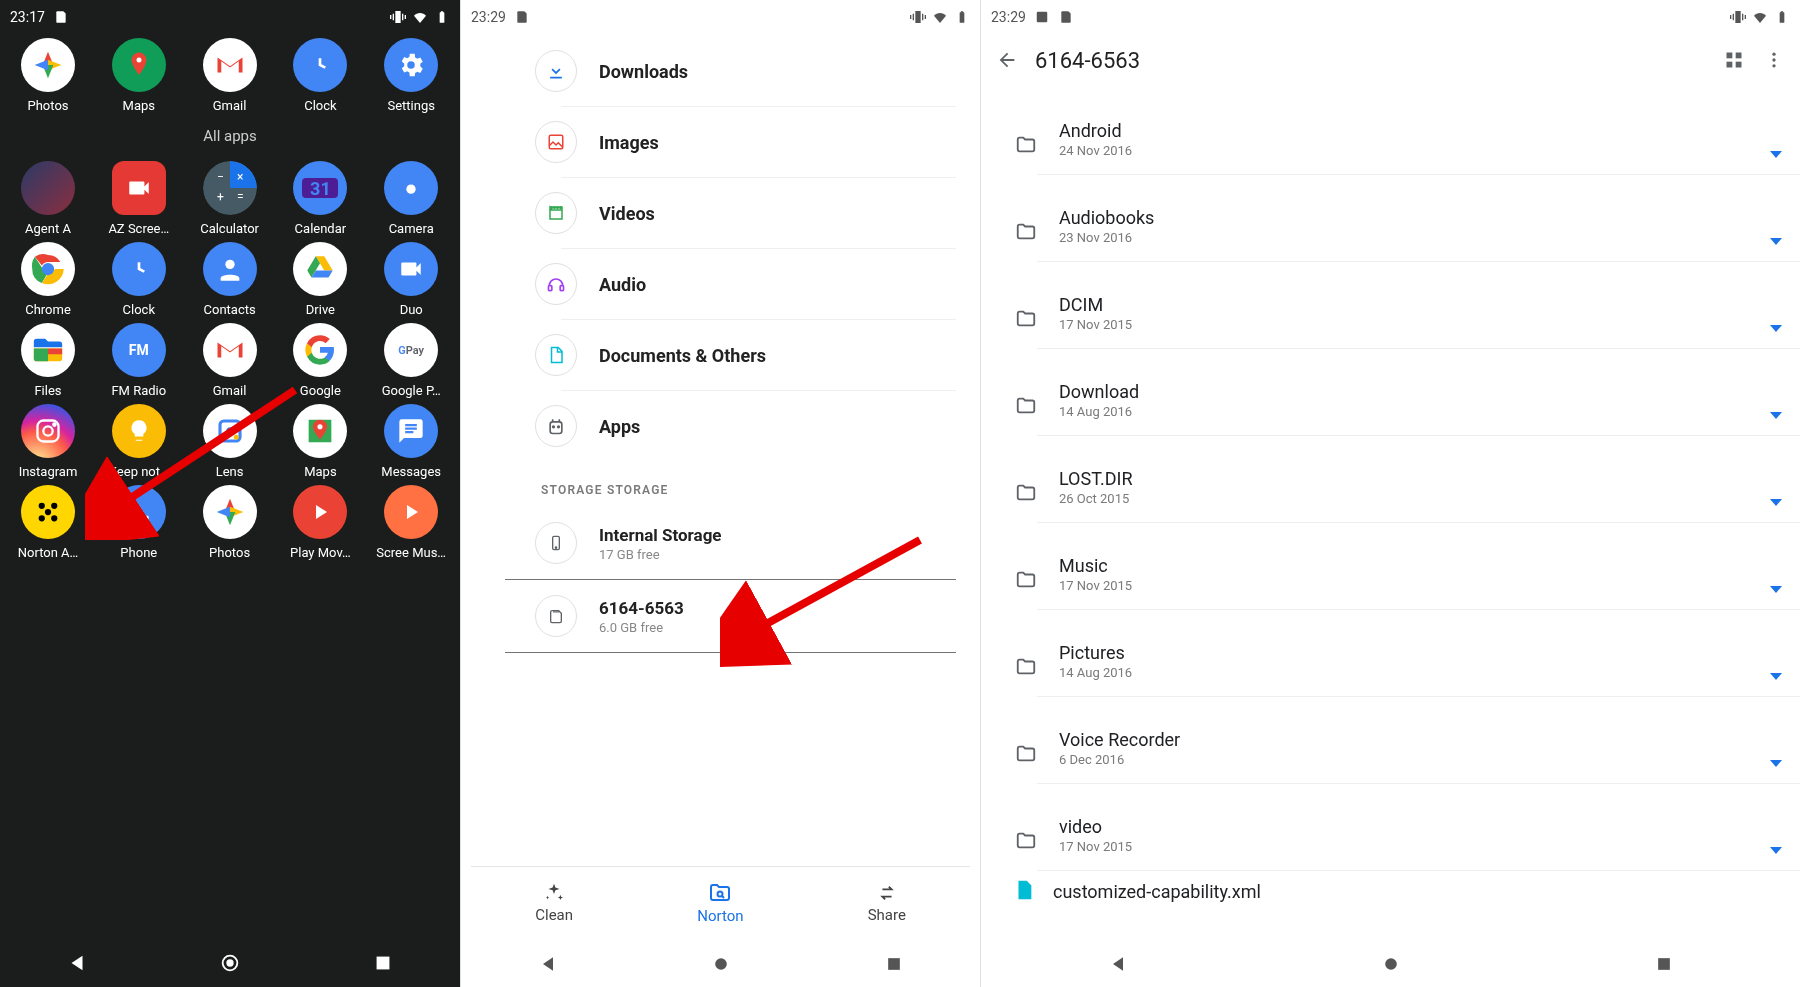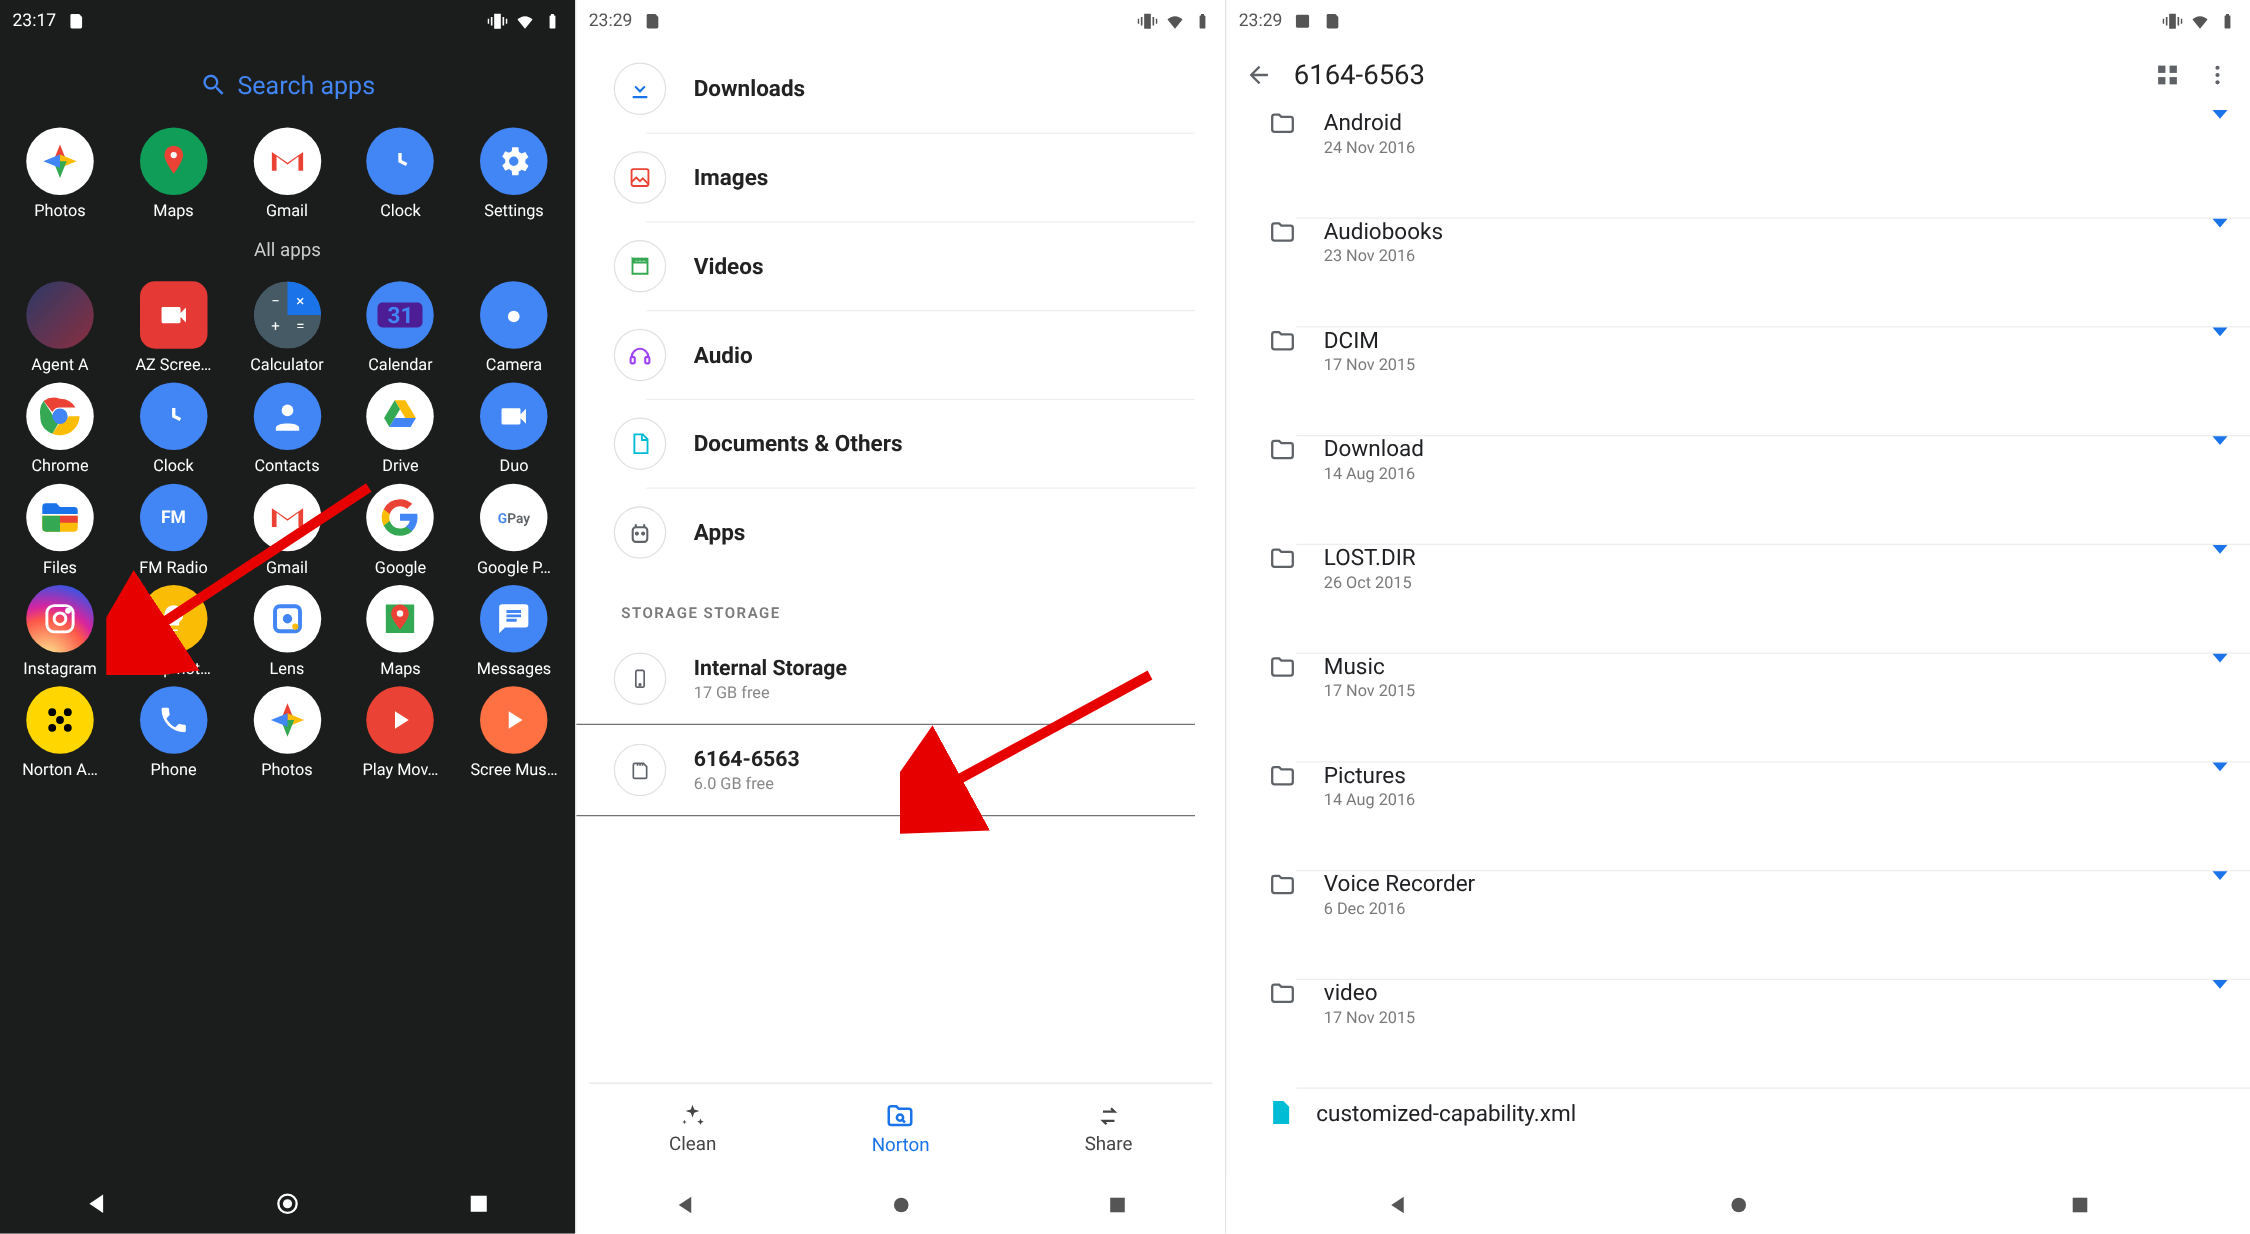"Search apps" div.search-row { html: <div> <svg> <path></path> </svg> <span>Search apps</span> </div> -> none }
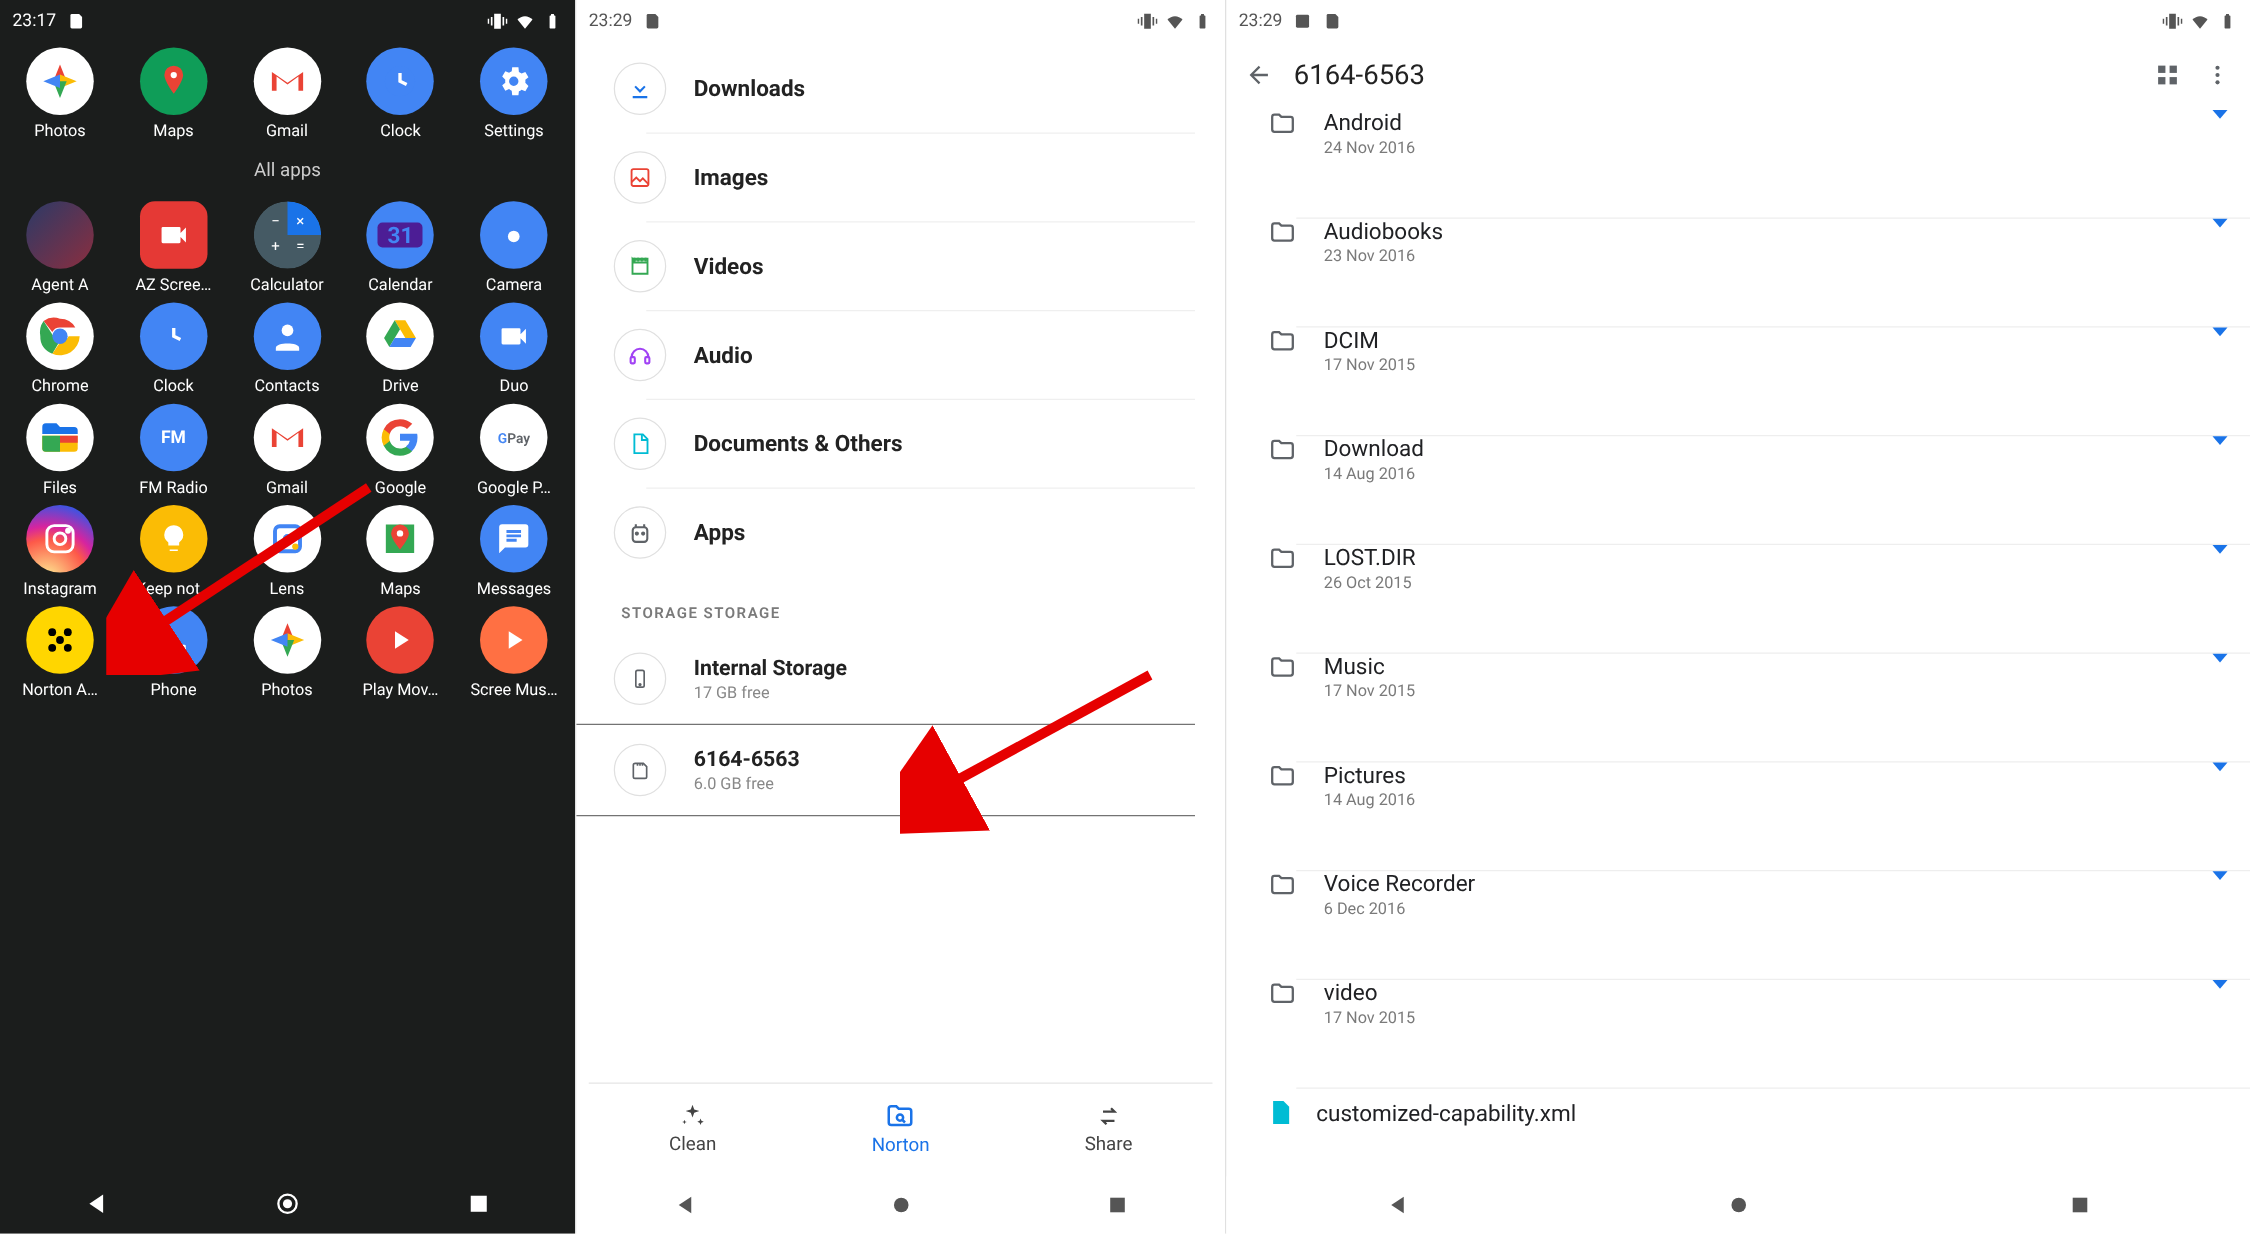"Downloads" .p2 { padding-left: none -> 44px }
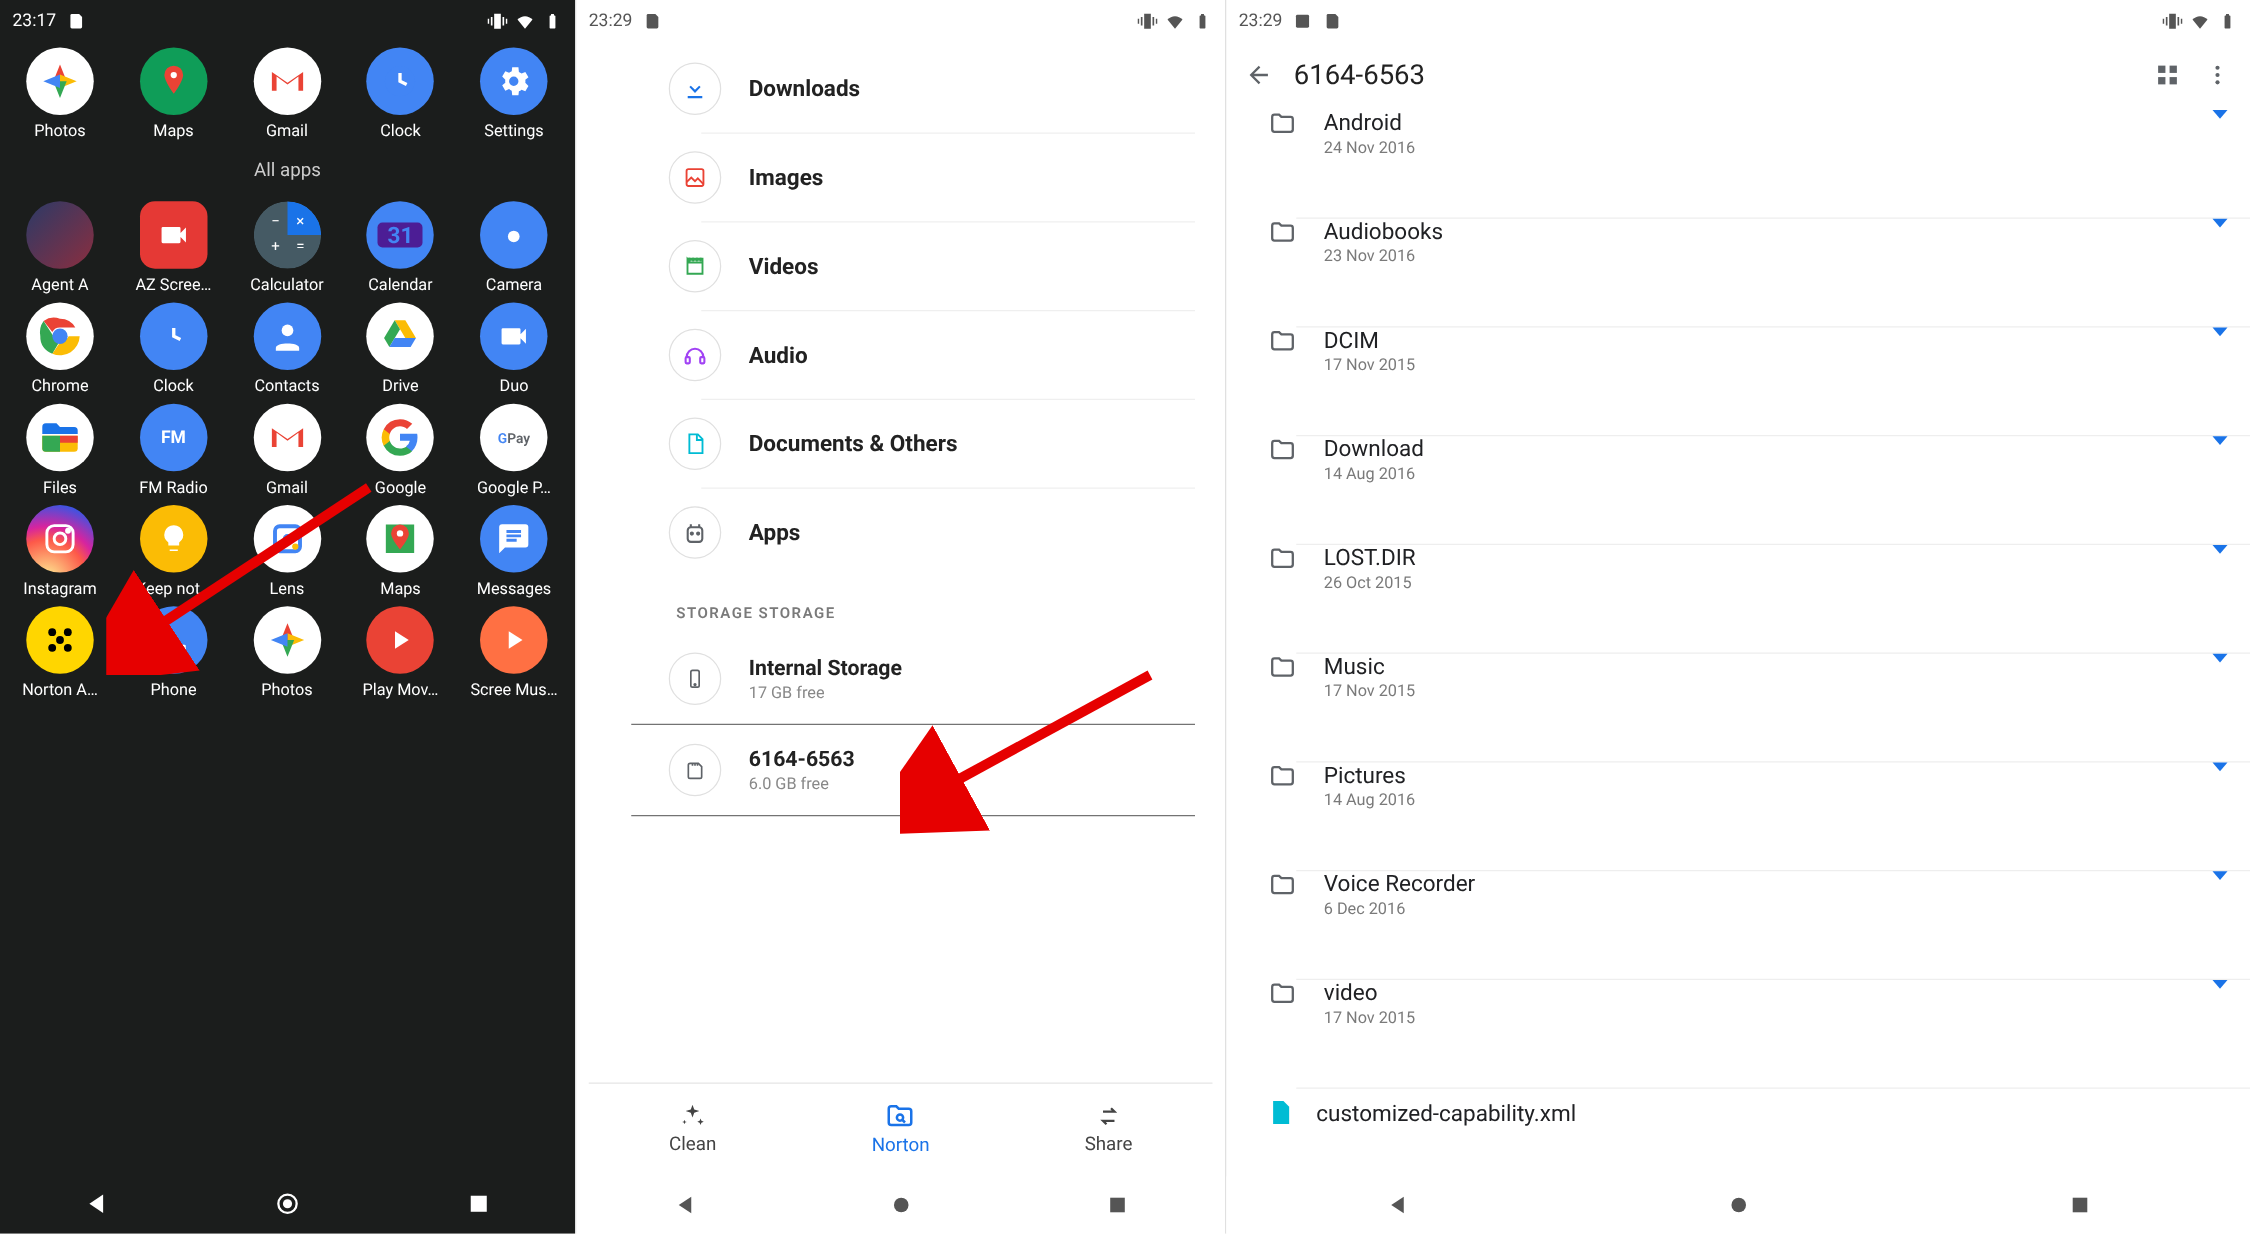"Android" .folder-row { align-items: flex-start -> flex-end }
